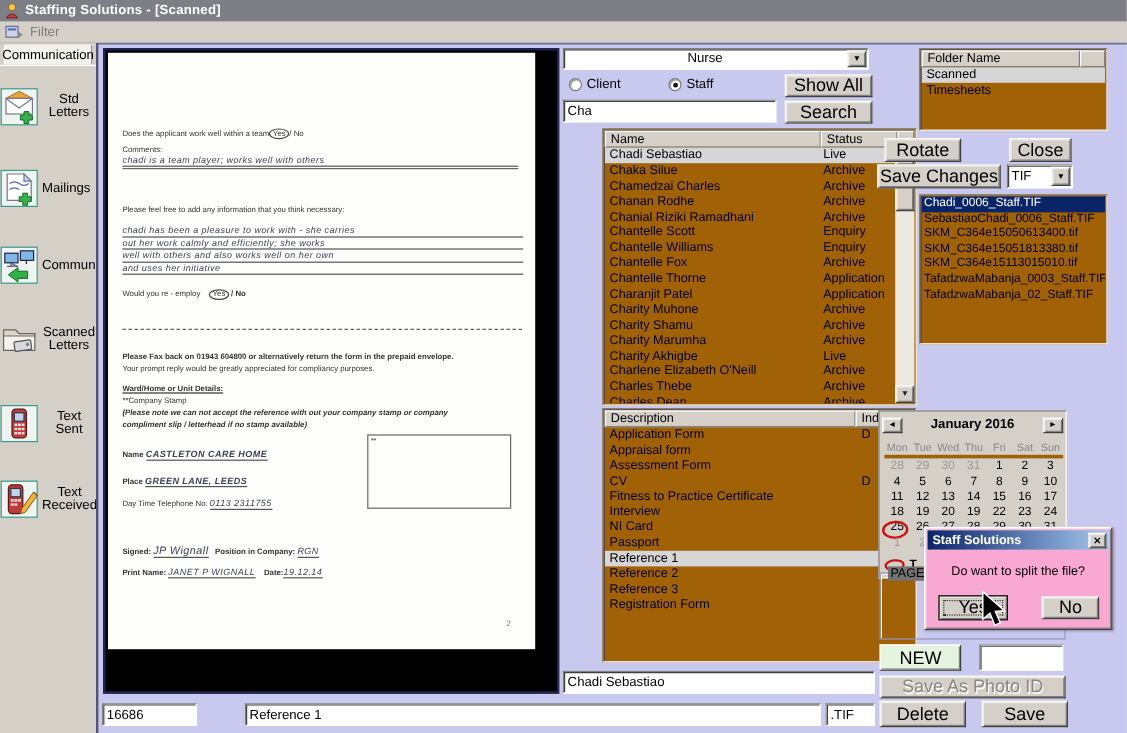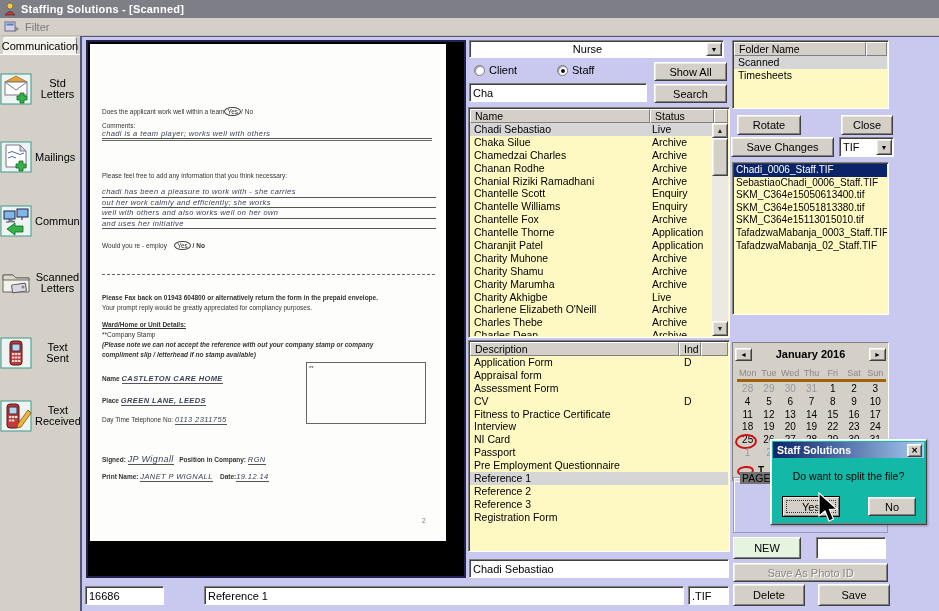"Folder Name" .lv { background: #fef9c3 -> #a16207; margin-left: none -> 34px }
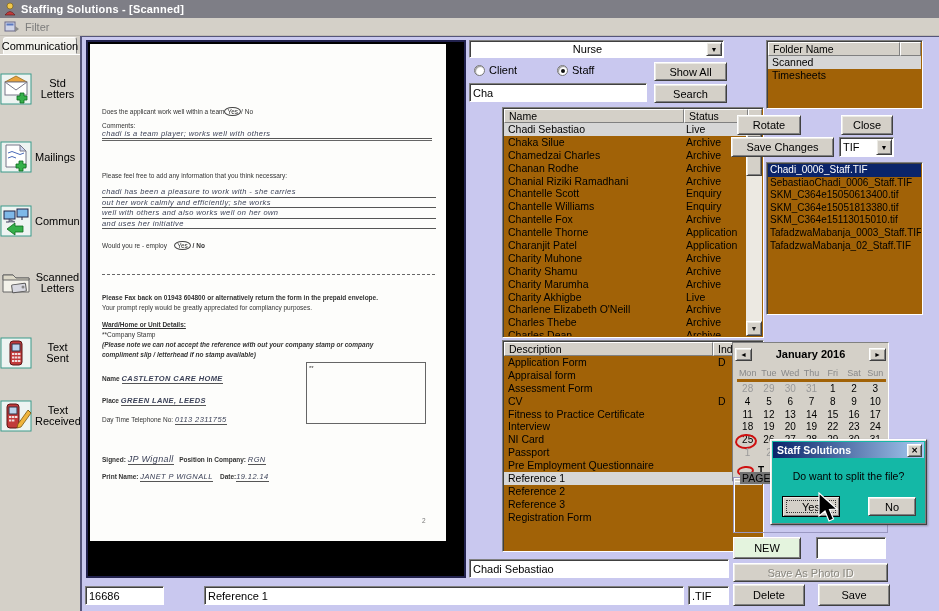"Show All" .btn { font-size: 11px -> 15px }
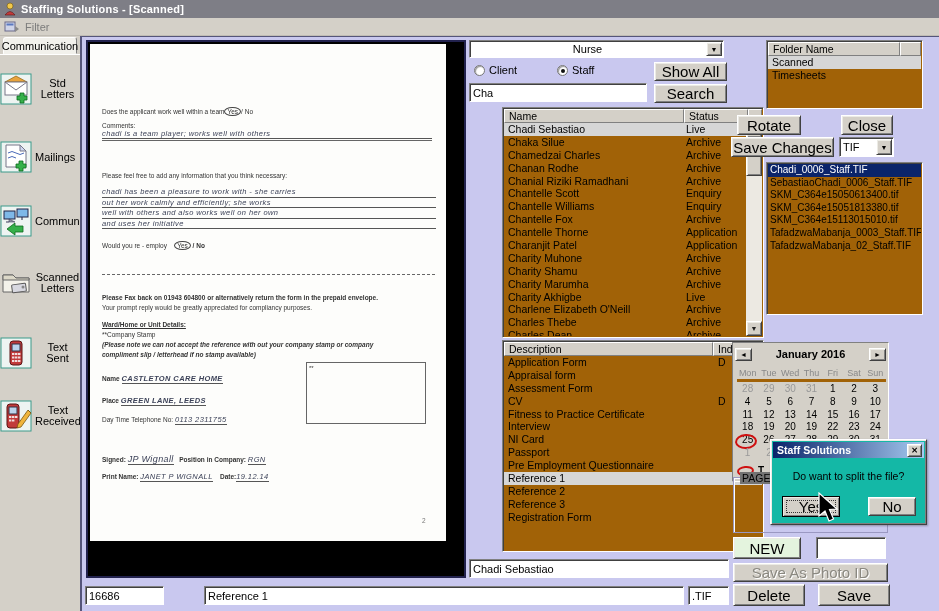"Chadi_0006_Staff.TIF" div.lv { height: 153px -> 125px }
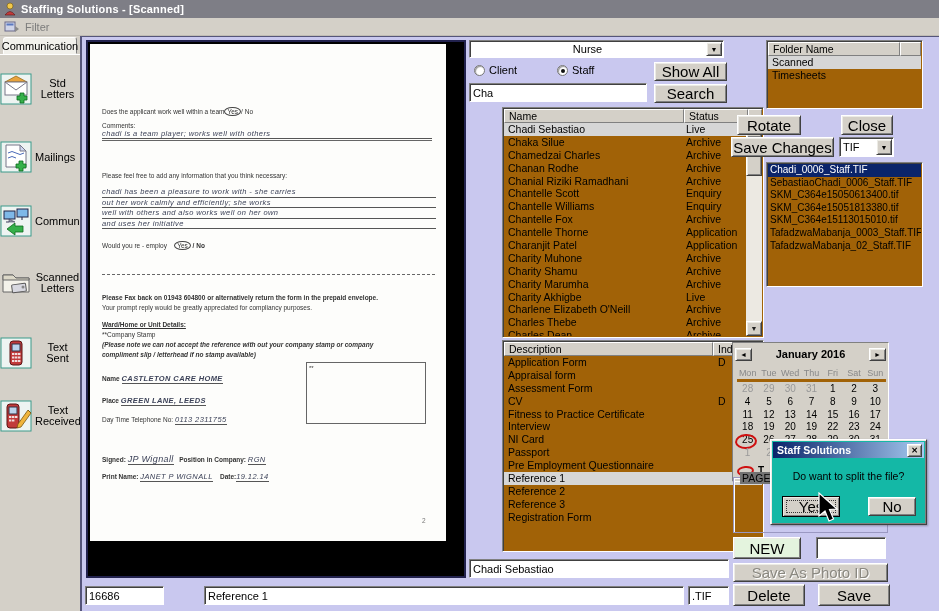"Staff Solutions" #dialog { background: #14b8a6 -> #f9a8d4 }
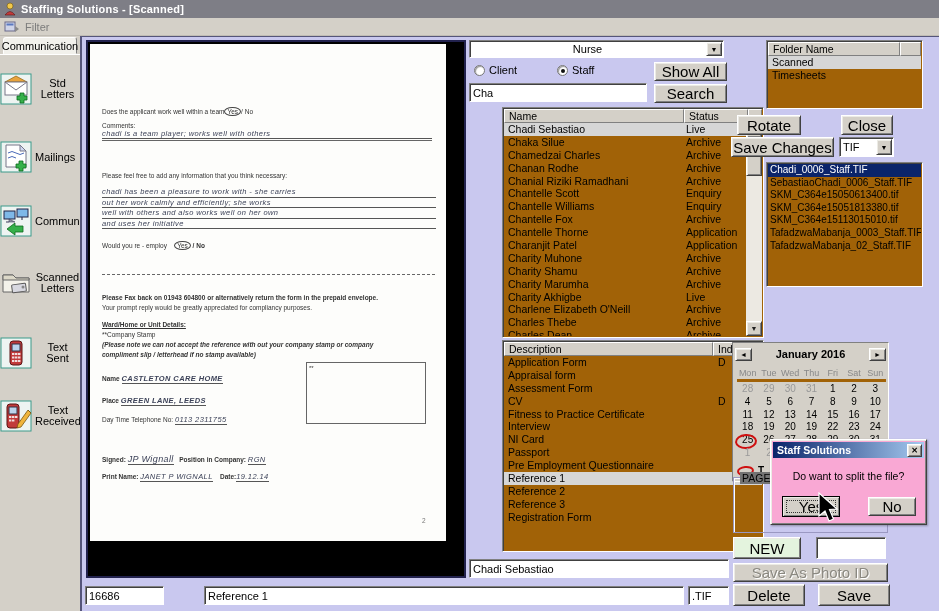"Pre Employment Questionnaire" div.lv-row { html: <div> <span>Pre Employment Questionnaire</span> <span></span> </div> -> none }
